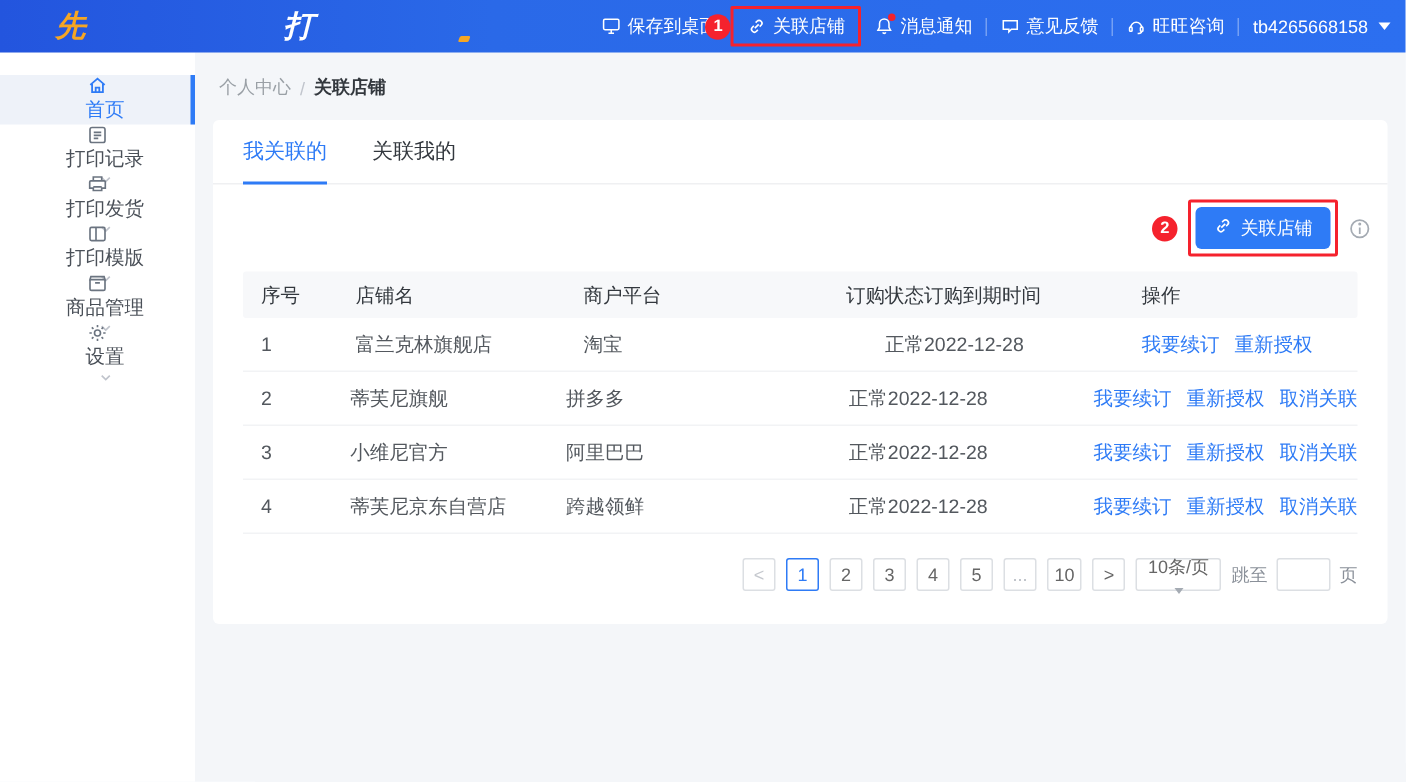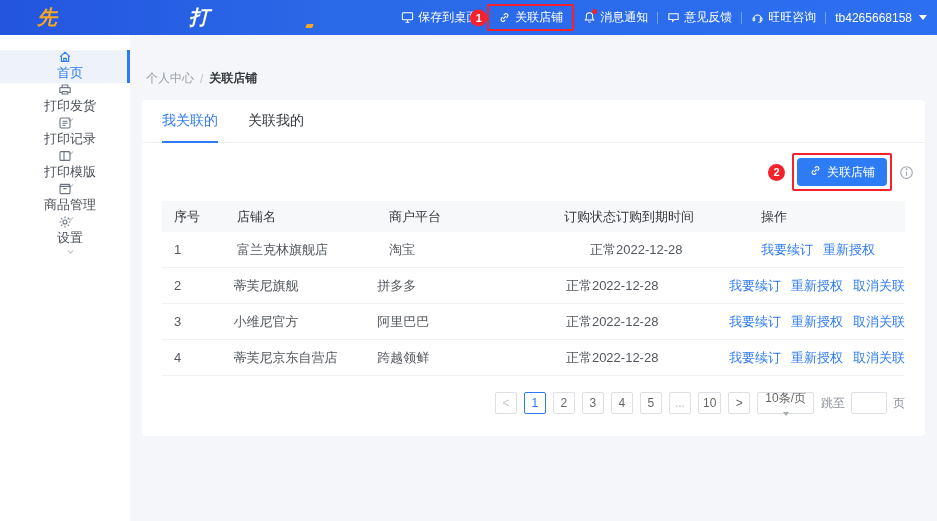"个人中心" .breadcrumb { margin-top: 20px -> none }
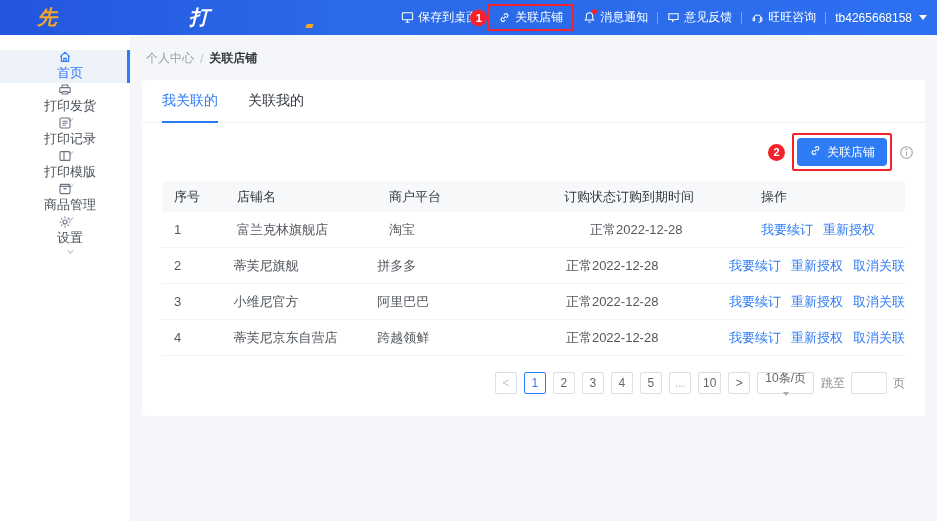"打印发货" div.side-item { order: before "打印记录" -> after "打印记录" }
